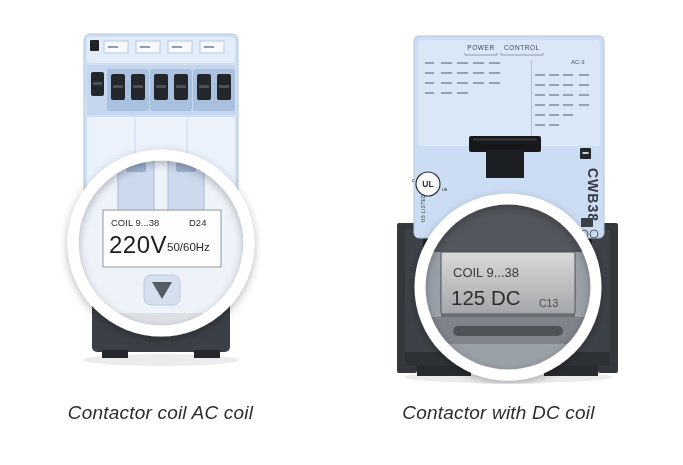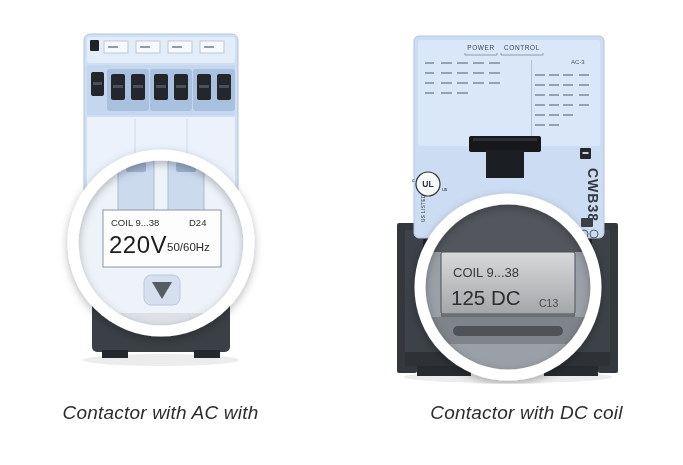"Contactor with AC with" div.caption { text: with AC with -> coil AC coil }
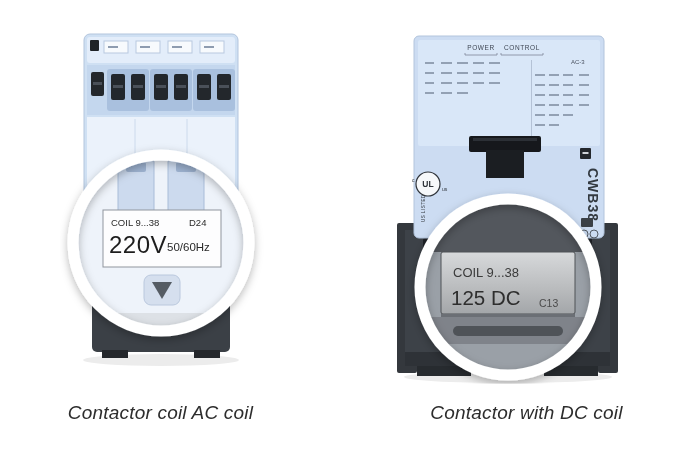"Contactor with DC coil" .caption-dc { left: 404px -> 376px }
